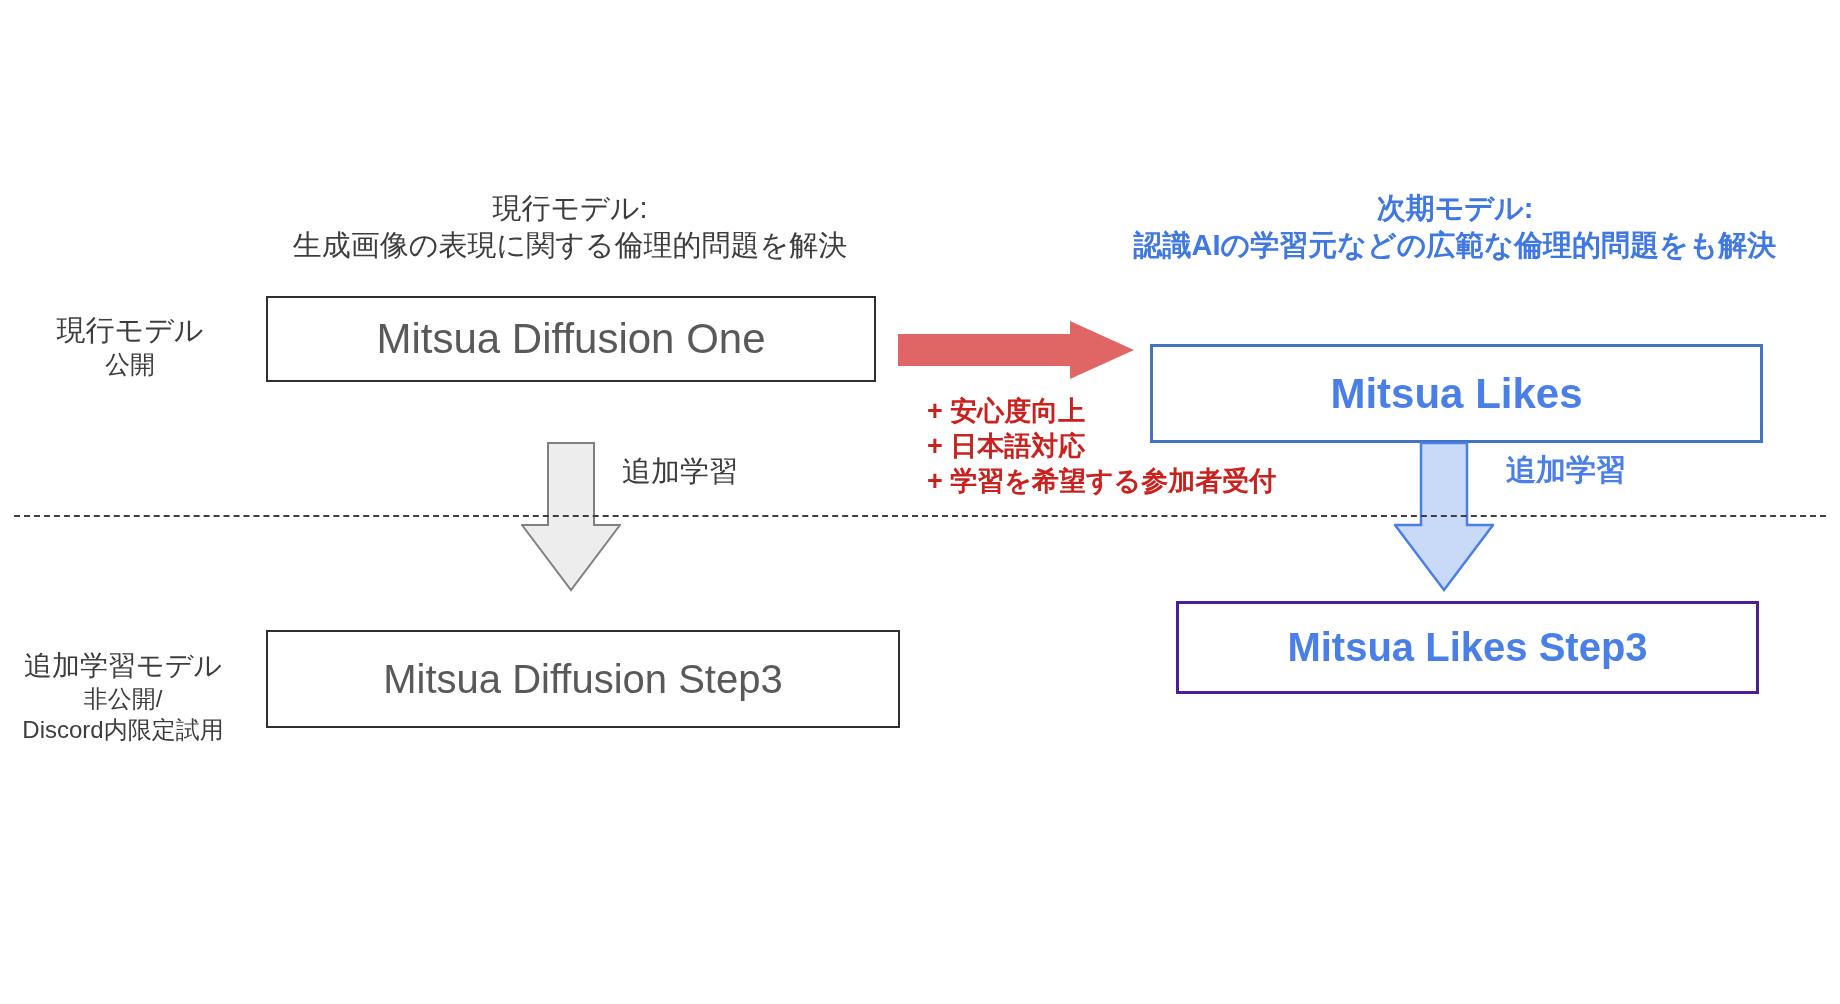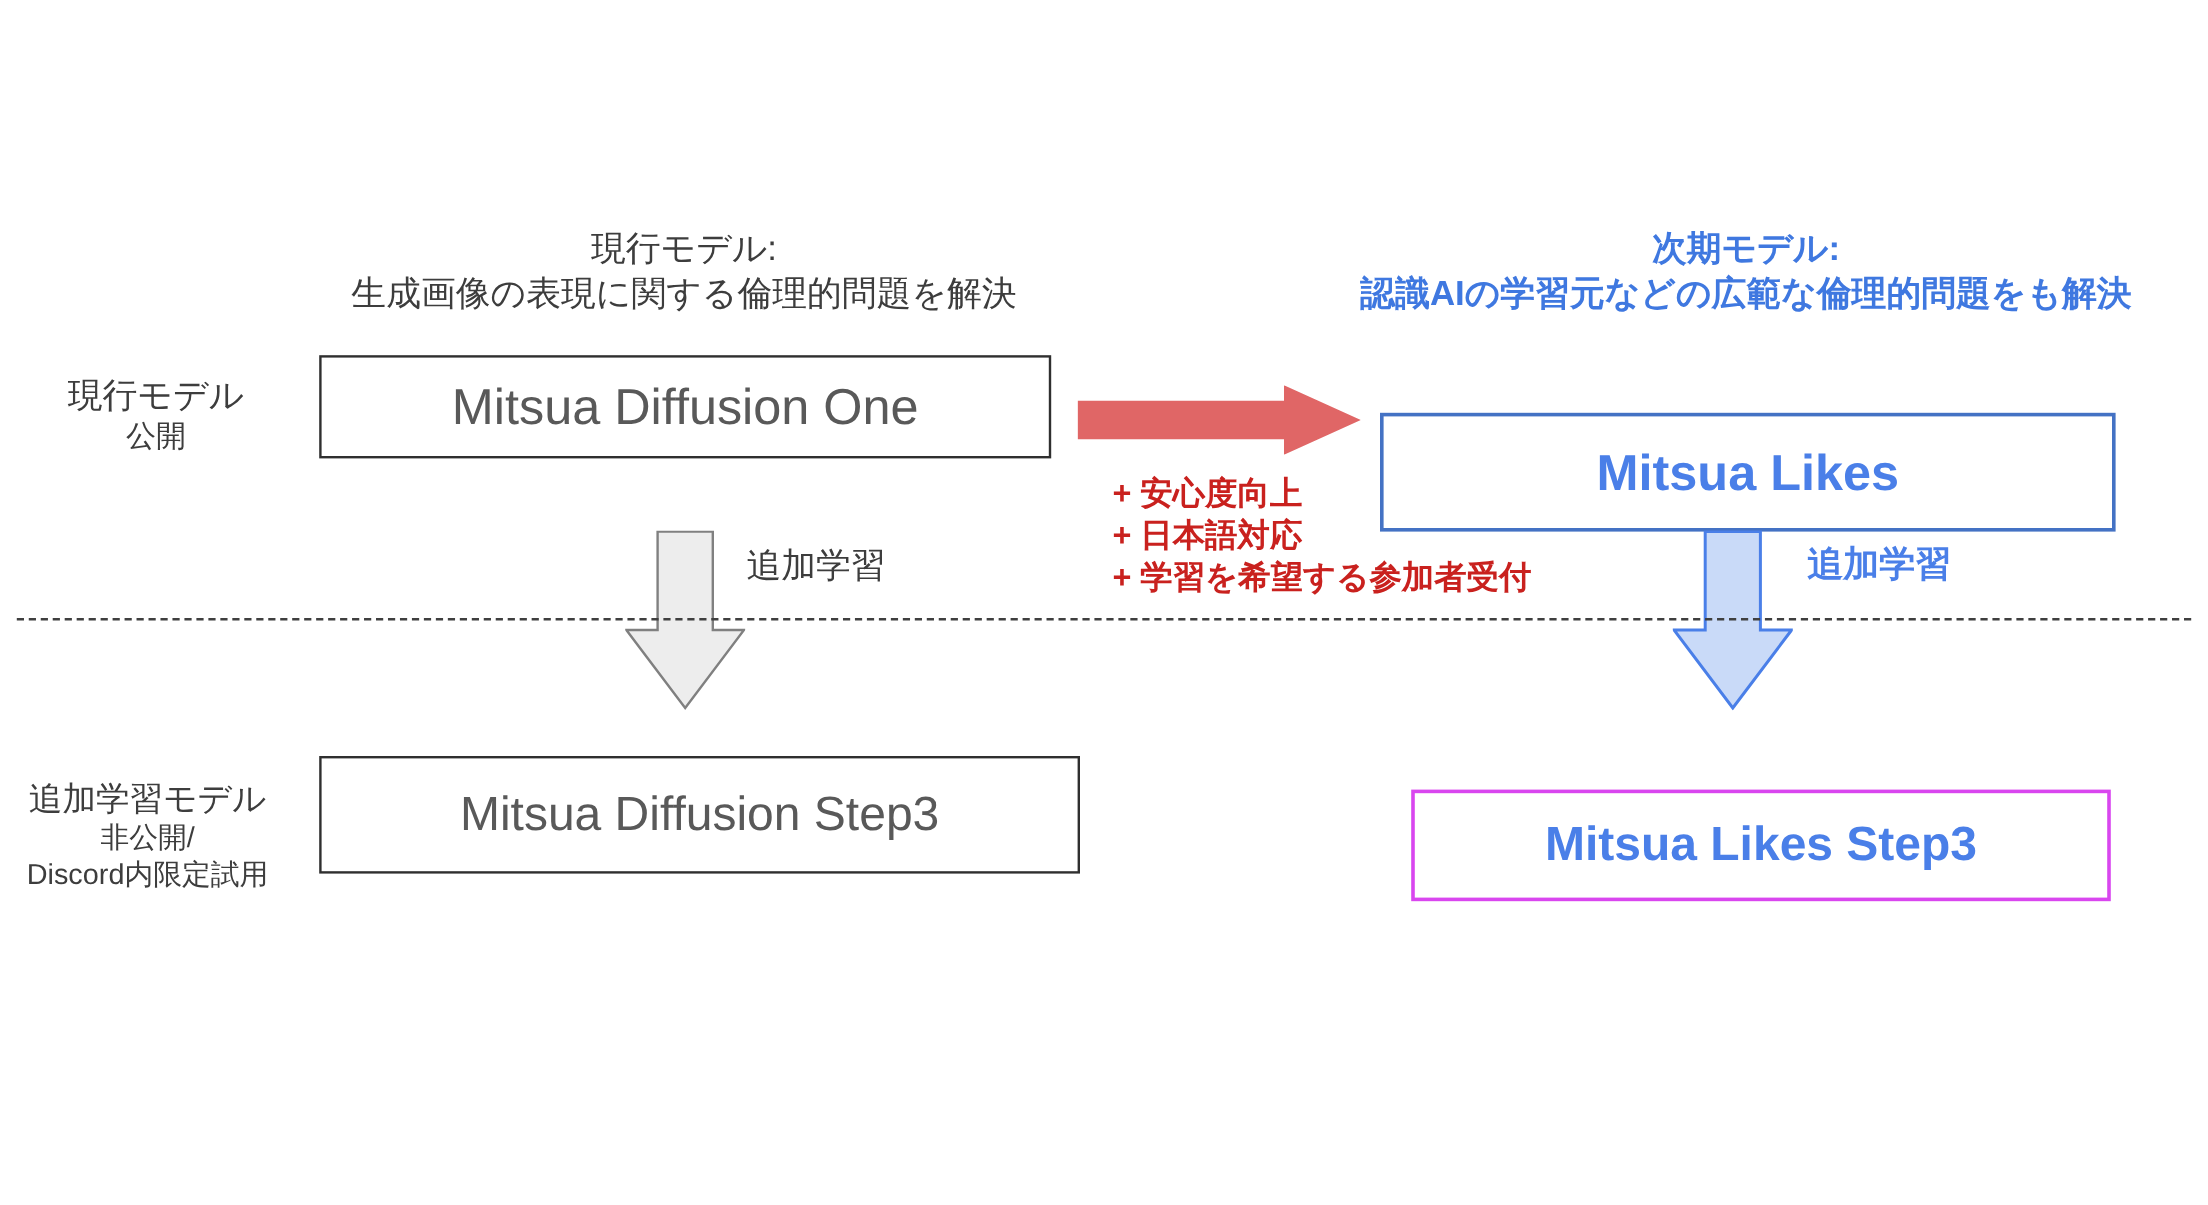"Mitsua Likes Step3" #box-l3 { border: 3px solid #d946ef -> 3px solid #4c1d95; top: 658px -> 601px }
